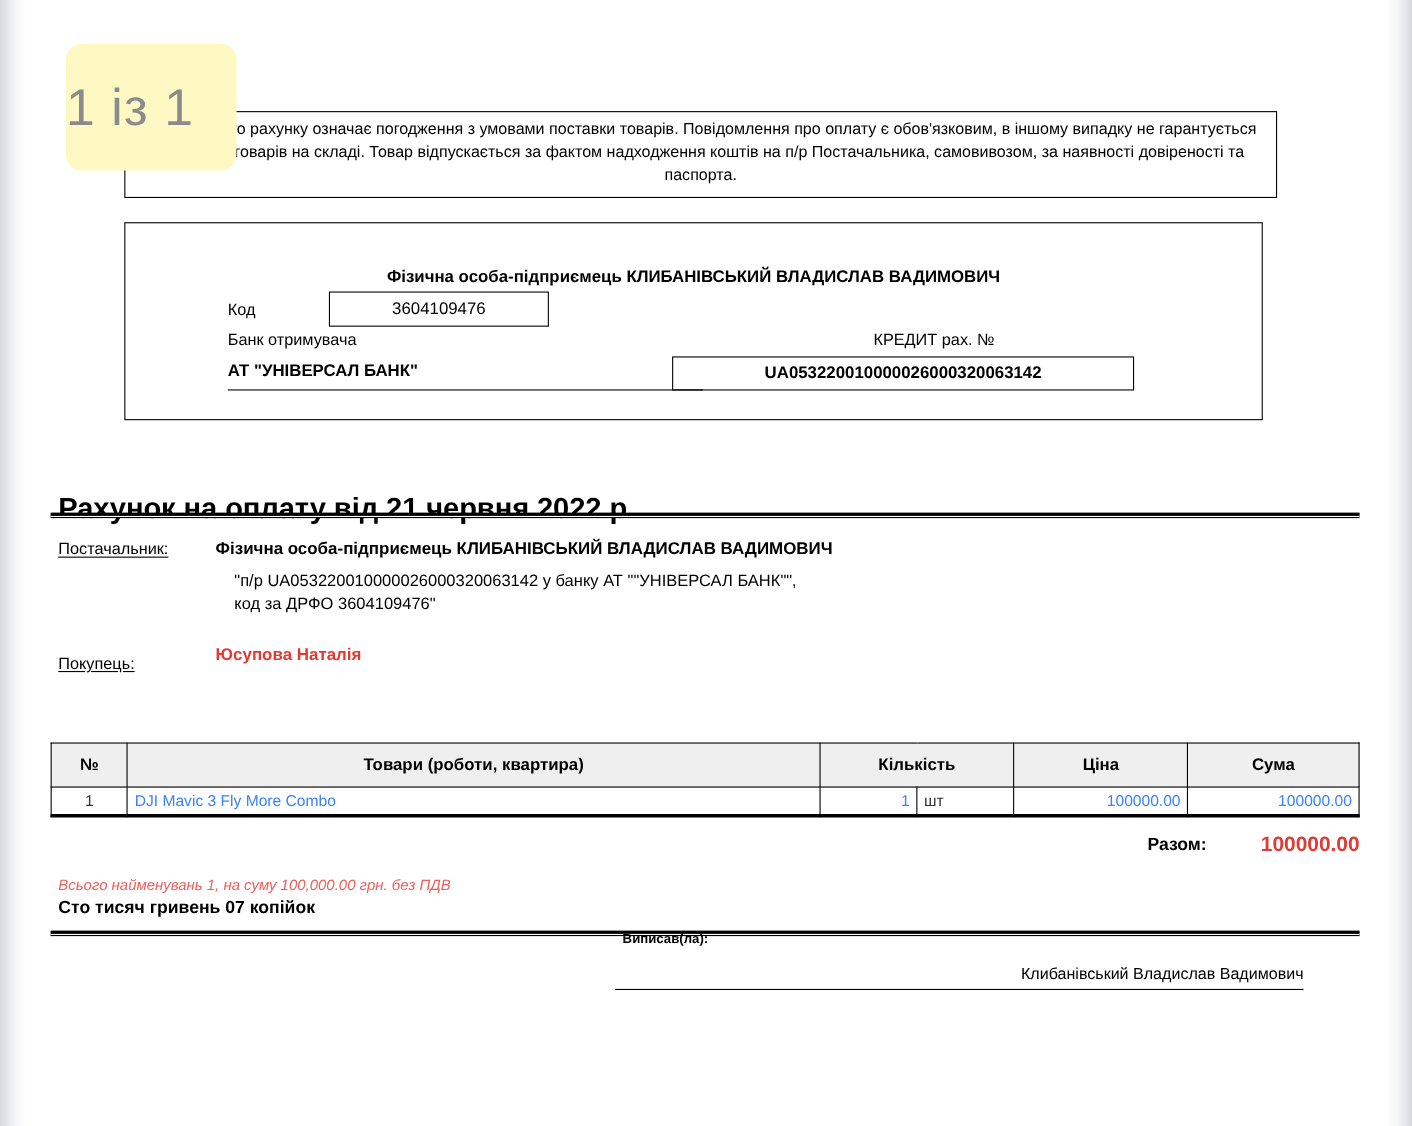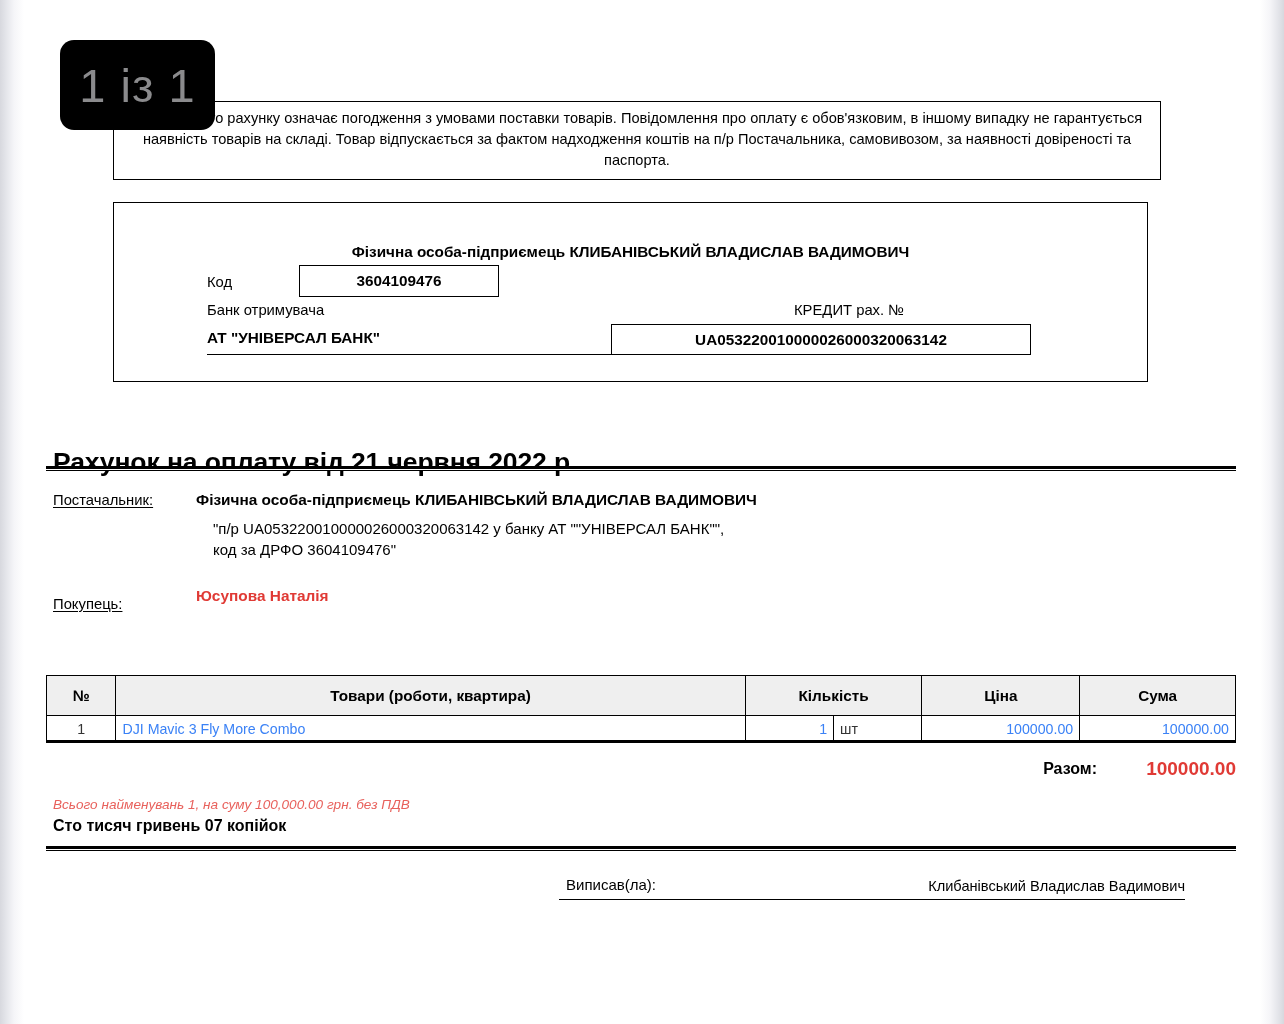"1 із 1" .page-badge { background: #000000 -> #fef9c3; height: 90px -> 115px; justify-content: center -> none }
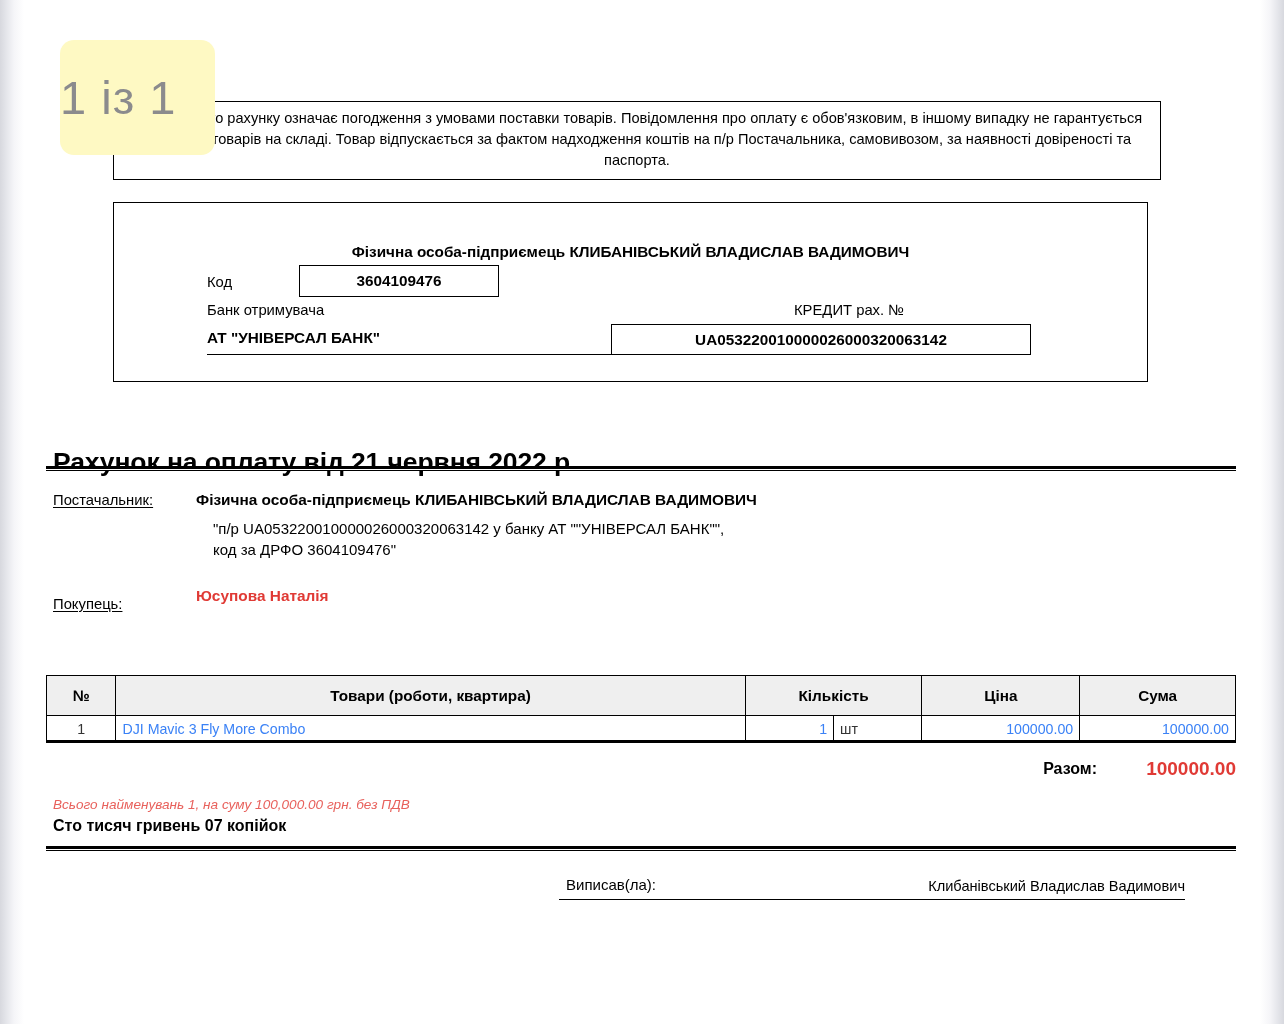"3604109476" .bank-code-box { font-weight: bold -> normal }
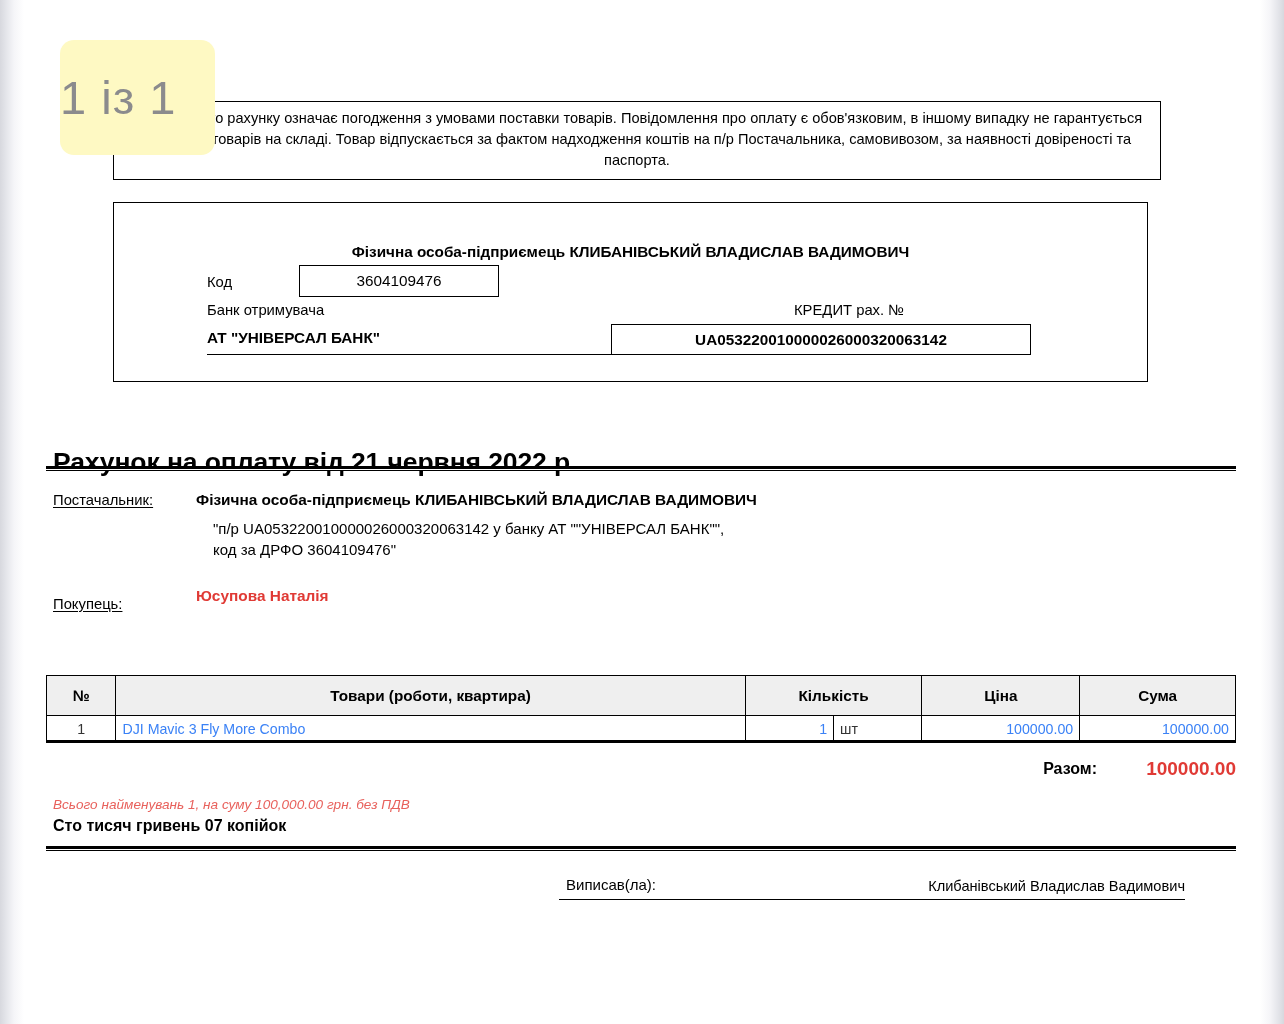"Виписав(ла):" .signature-label { font-size: 15px -> 12px; font-weight: normal -> bold; top: 876px -> 846px }
